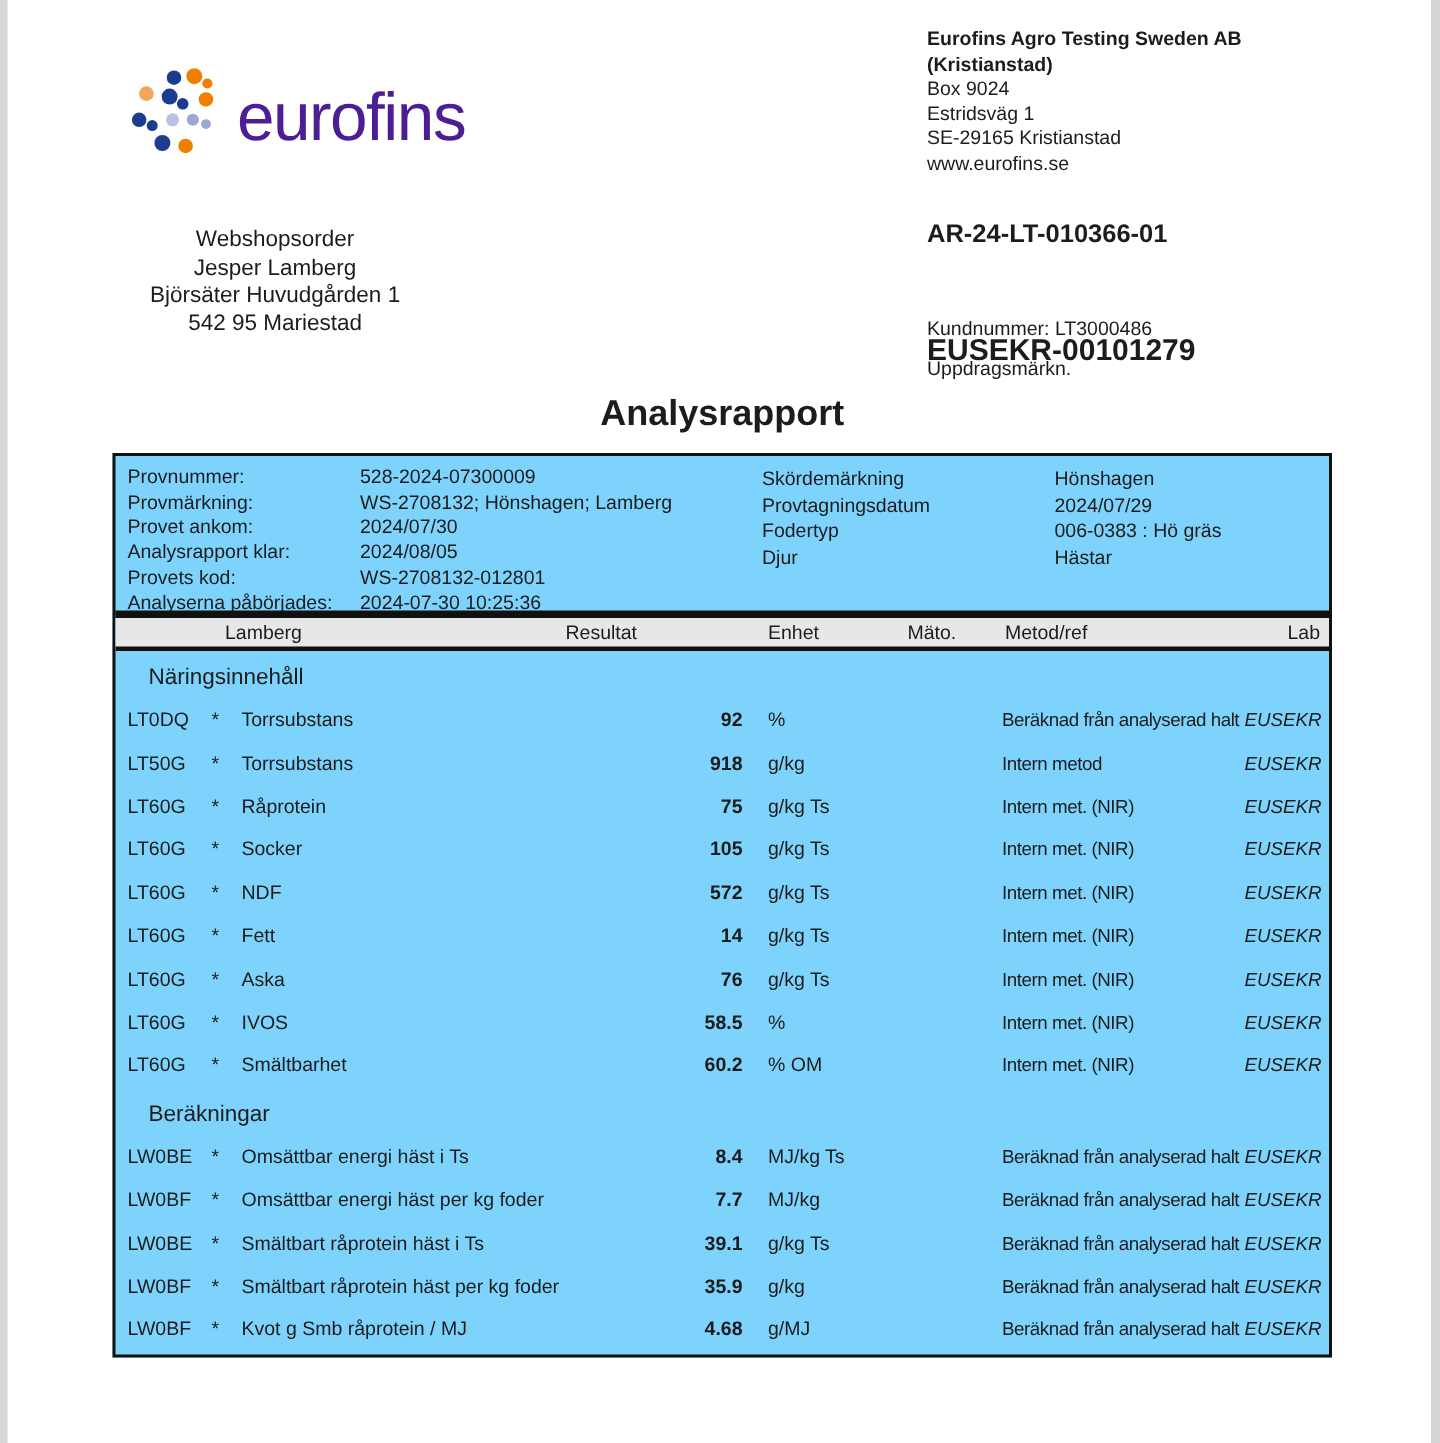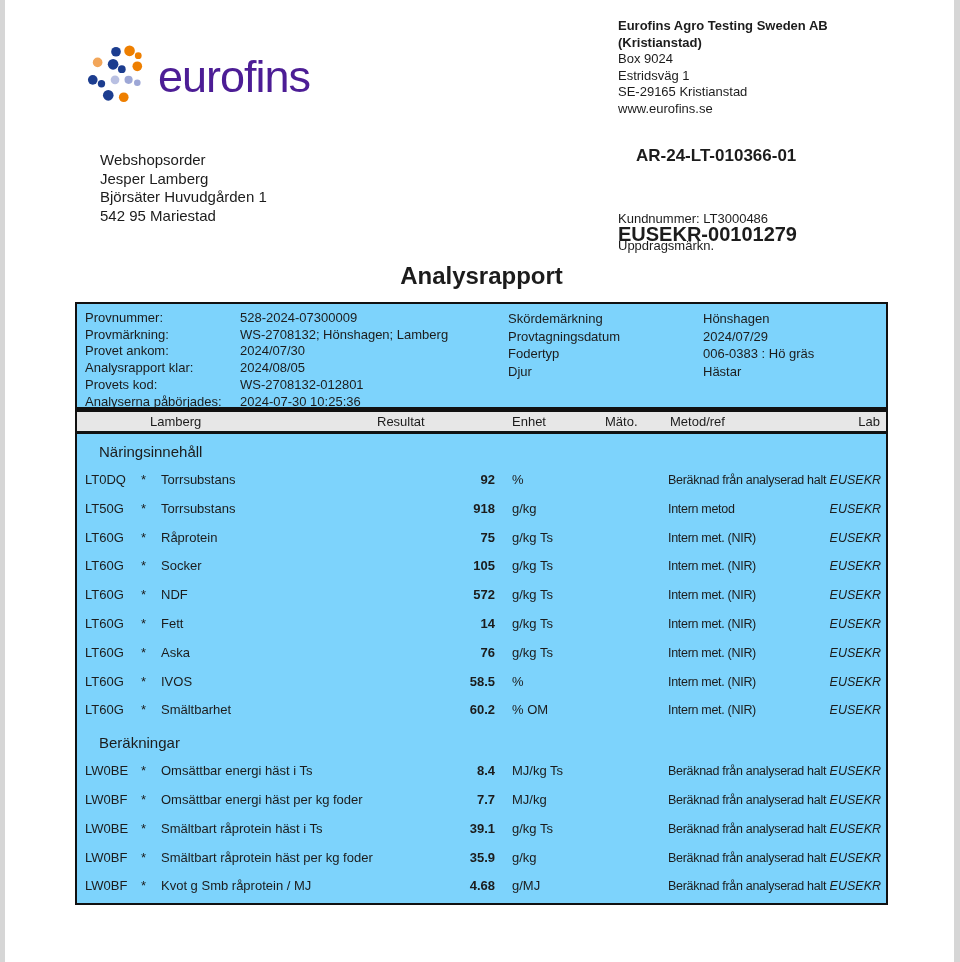"Webshopsorder" .recipient { text-align: none -> center }
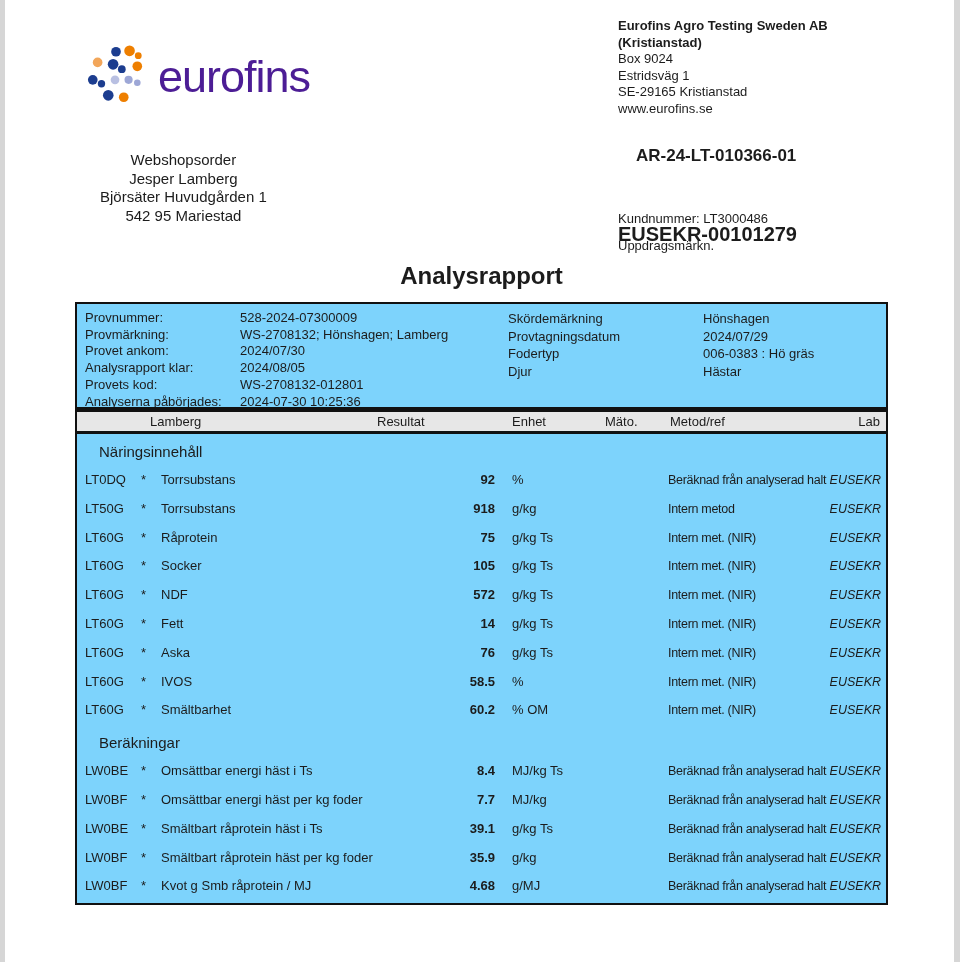"AR-24-LT-010366-01" .ar-no { left: 636px -> 618px }
